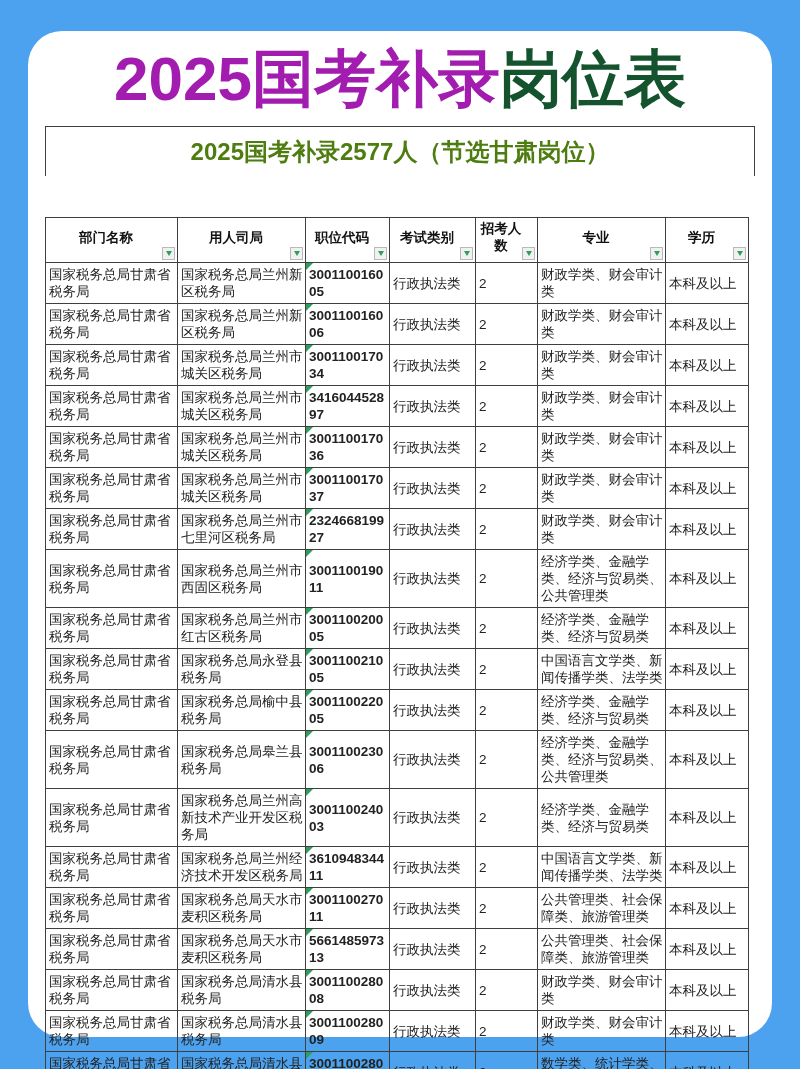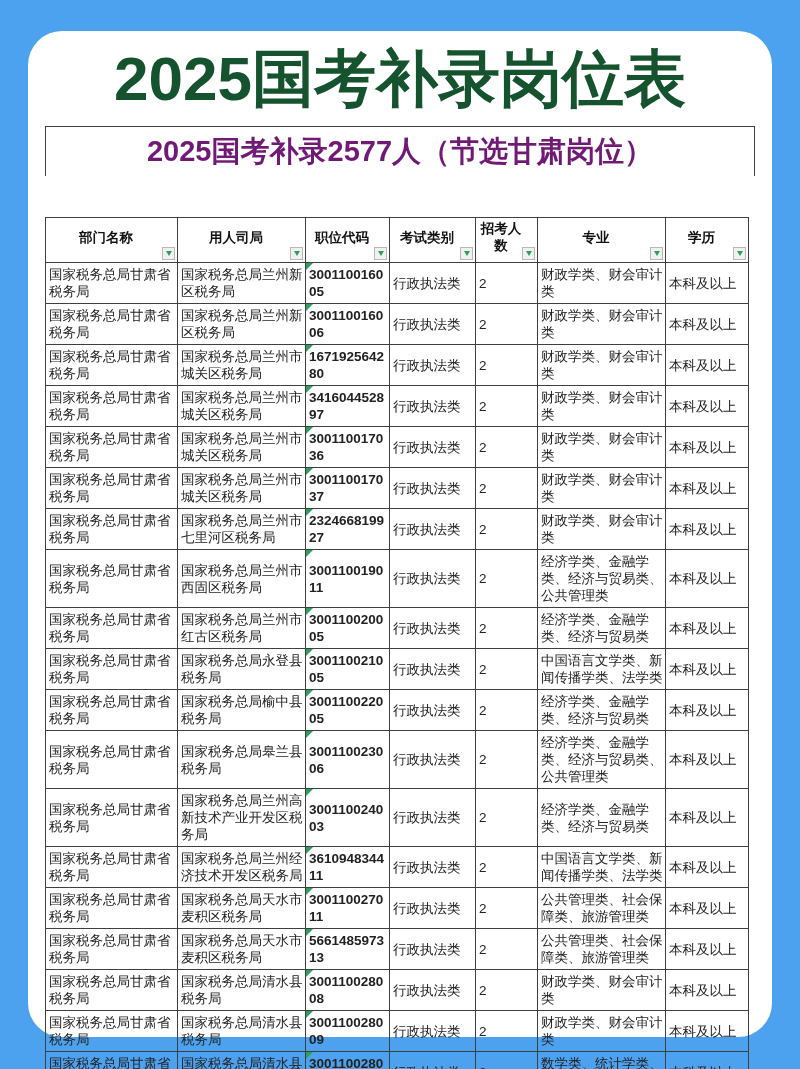"2025国考补录" .title .t-red { color: #14532d -> #a21caf }
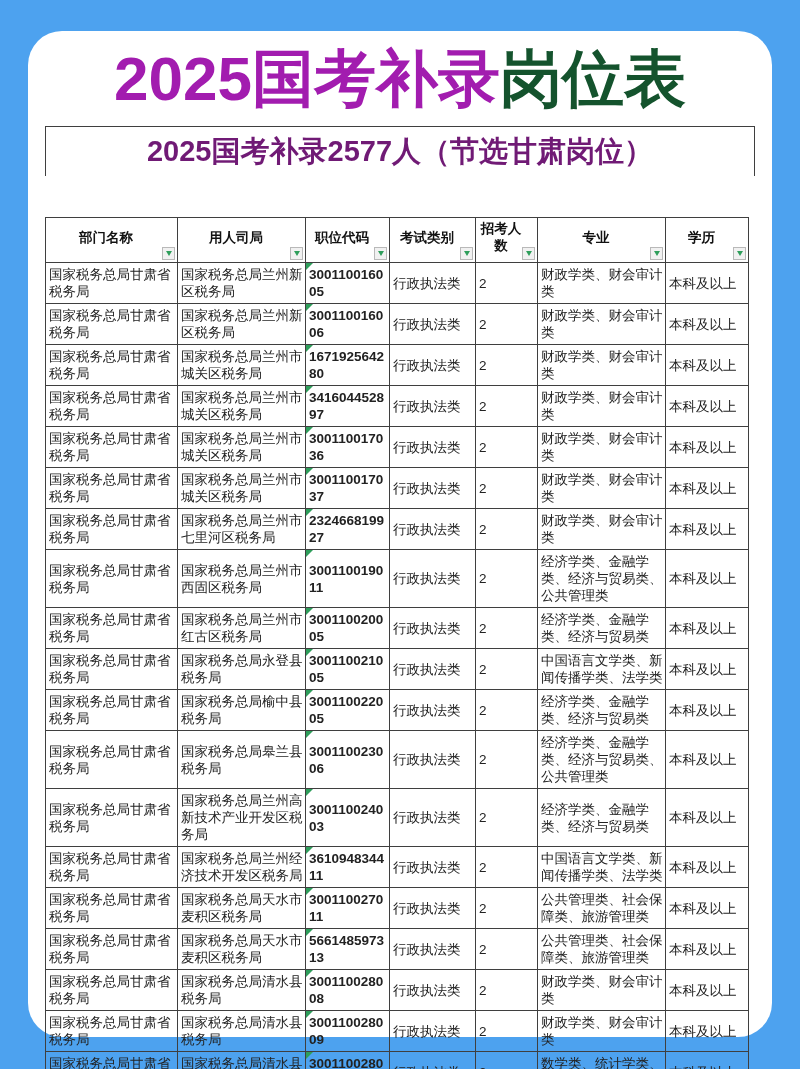"2025国考补录2577人（节选甘肃岗位）" .subtitle-banner { color: #701a75 -> #4d7c0f; font-size: 29px -> 24px }
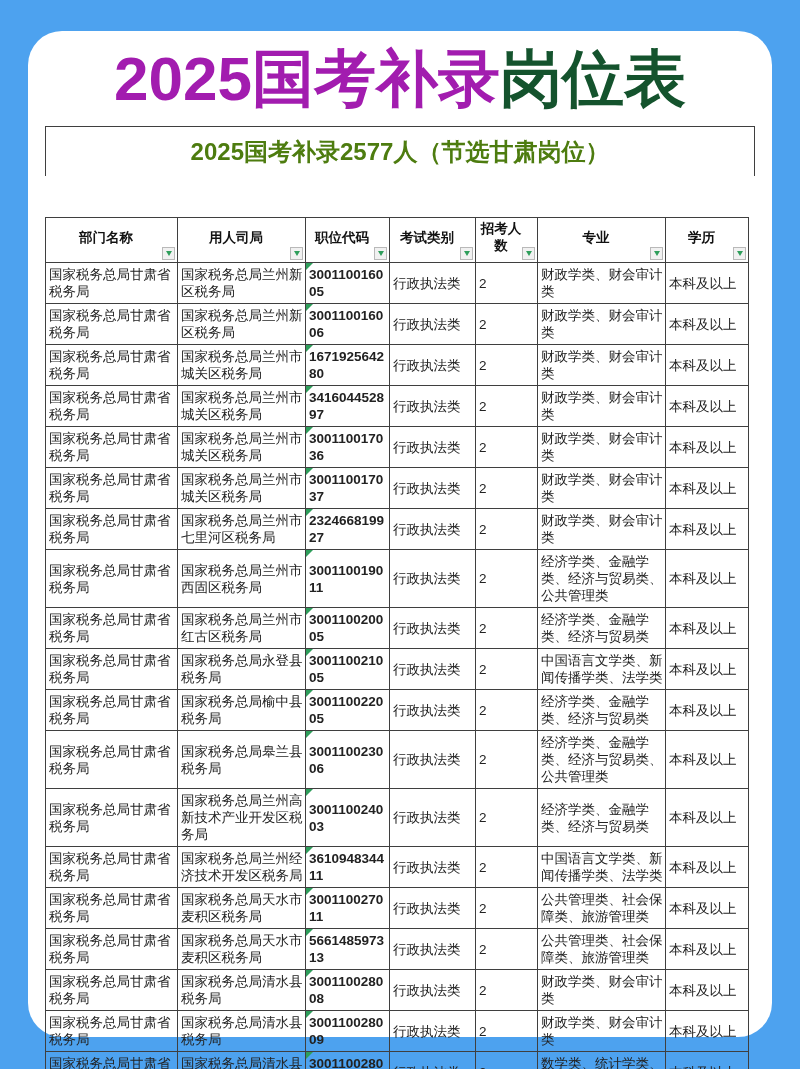"167192564280" span.code-text { text: 167192564280 -> 300110017034 }
